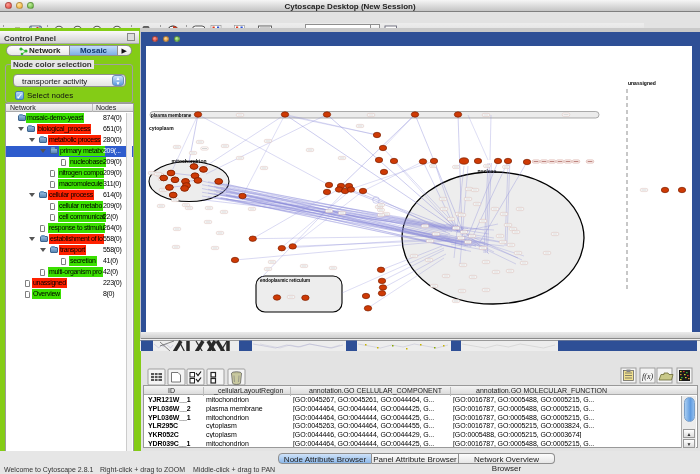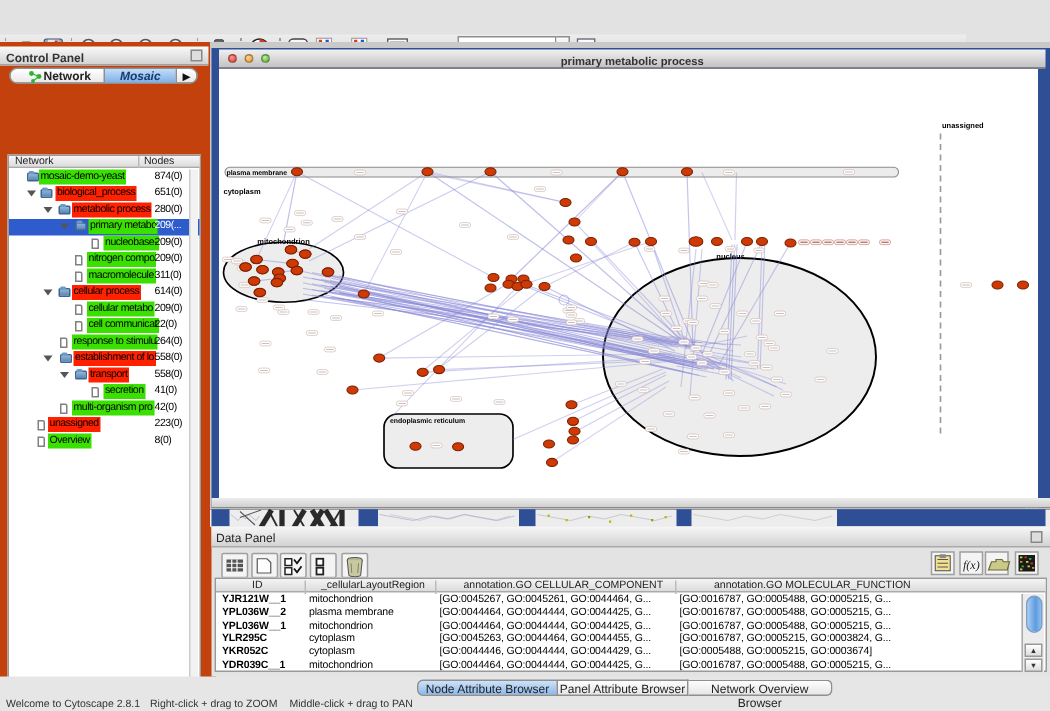"Cytoscape Desktop (New Session)" div.abs { html: none -> <div> <div></div> <div></div> <div></div> <div>Cytoscape Desktop (New Session)</div> </div> }
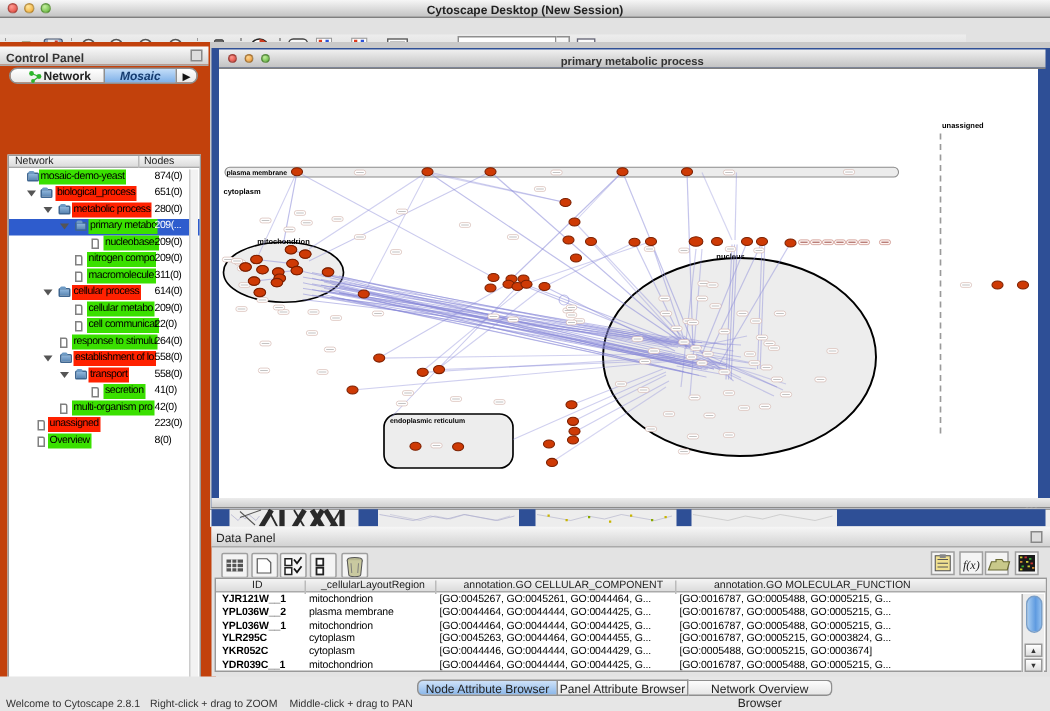"Control Panel" #leftpanel { background: #c2410c -> #84cc16 }
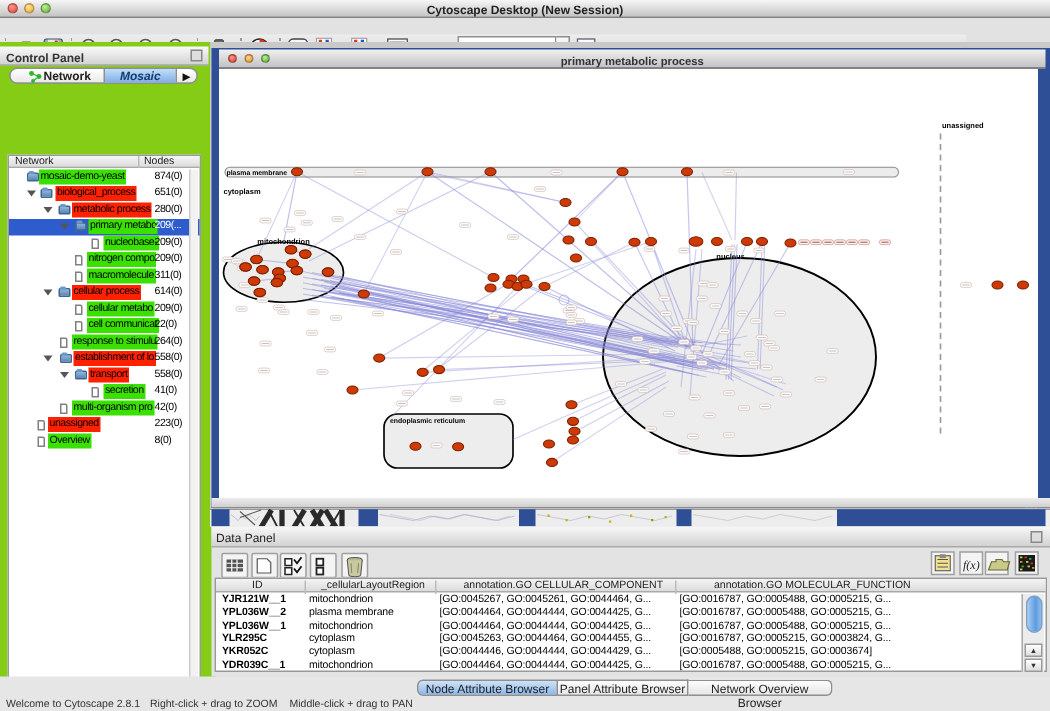"primary metabolic process" div { html: <div>primary metabolic process</div> -> none }
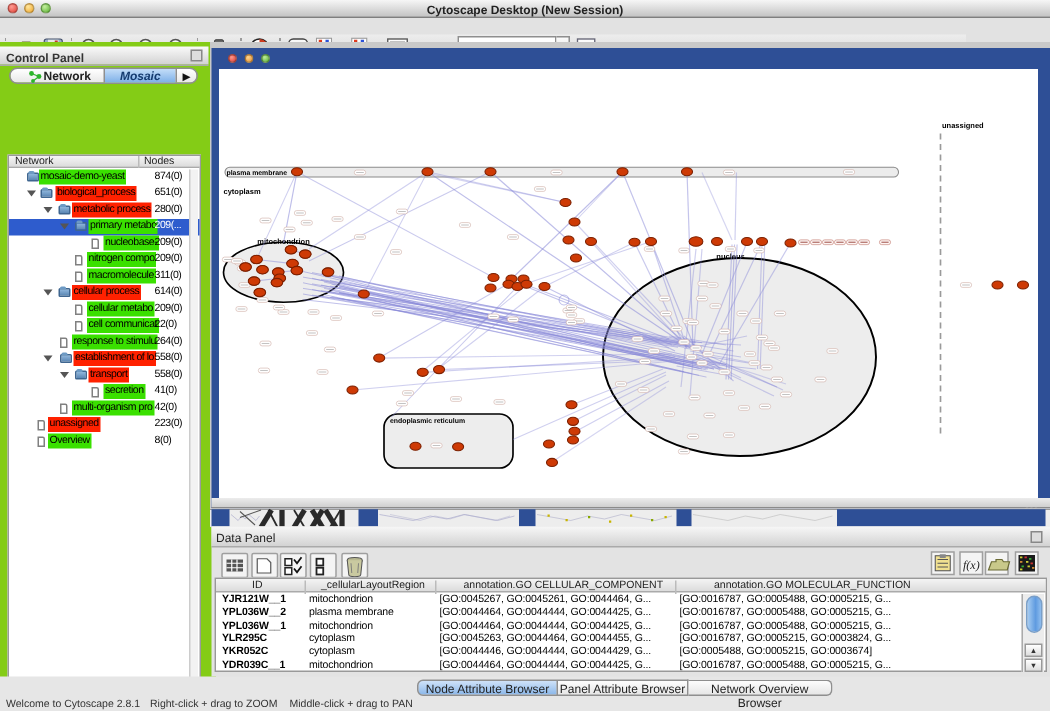"Mosaic" #tab-mosaic { font-style: italic -> none }
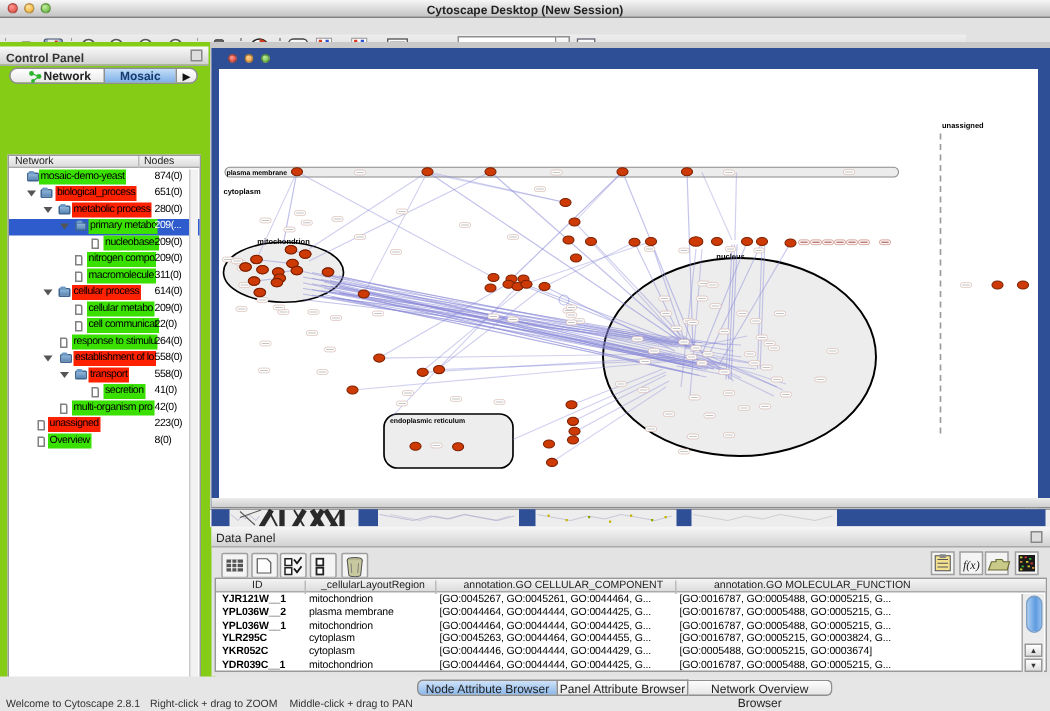"Node color selection" div { html: none -> <div> <div>Node color selection</div> <div>transporter activity <div>▲<br>▼</div> </div> <div>✓</div> <div>Select nodes</div> </div> }
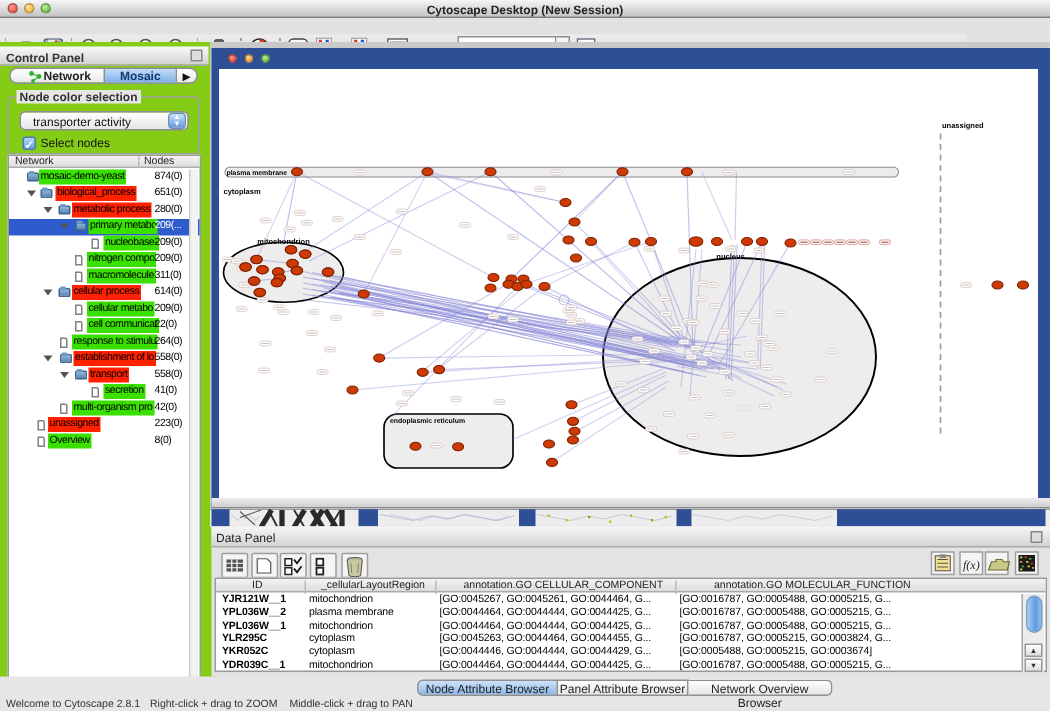"Data Panel" div { html: <div>Data Panel <span></span> </div> -> none }
